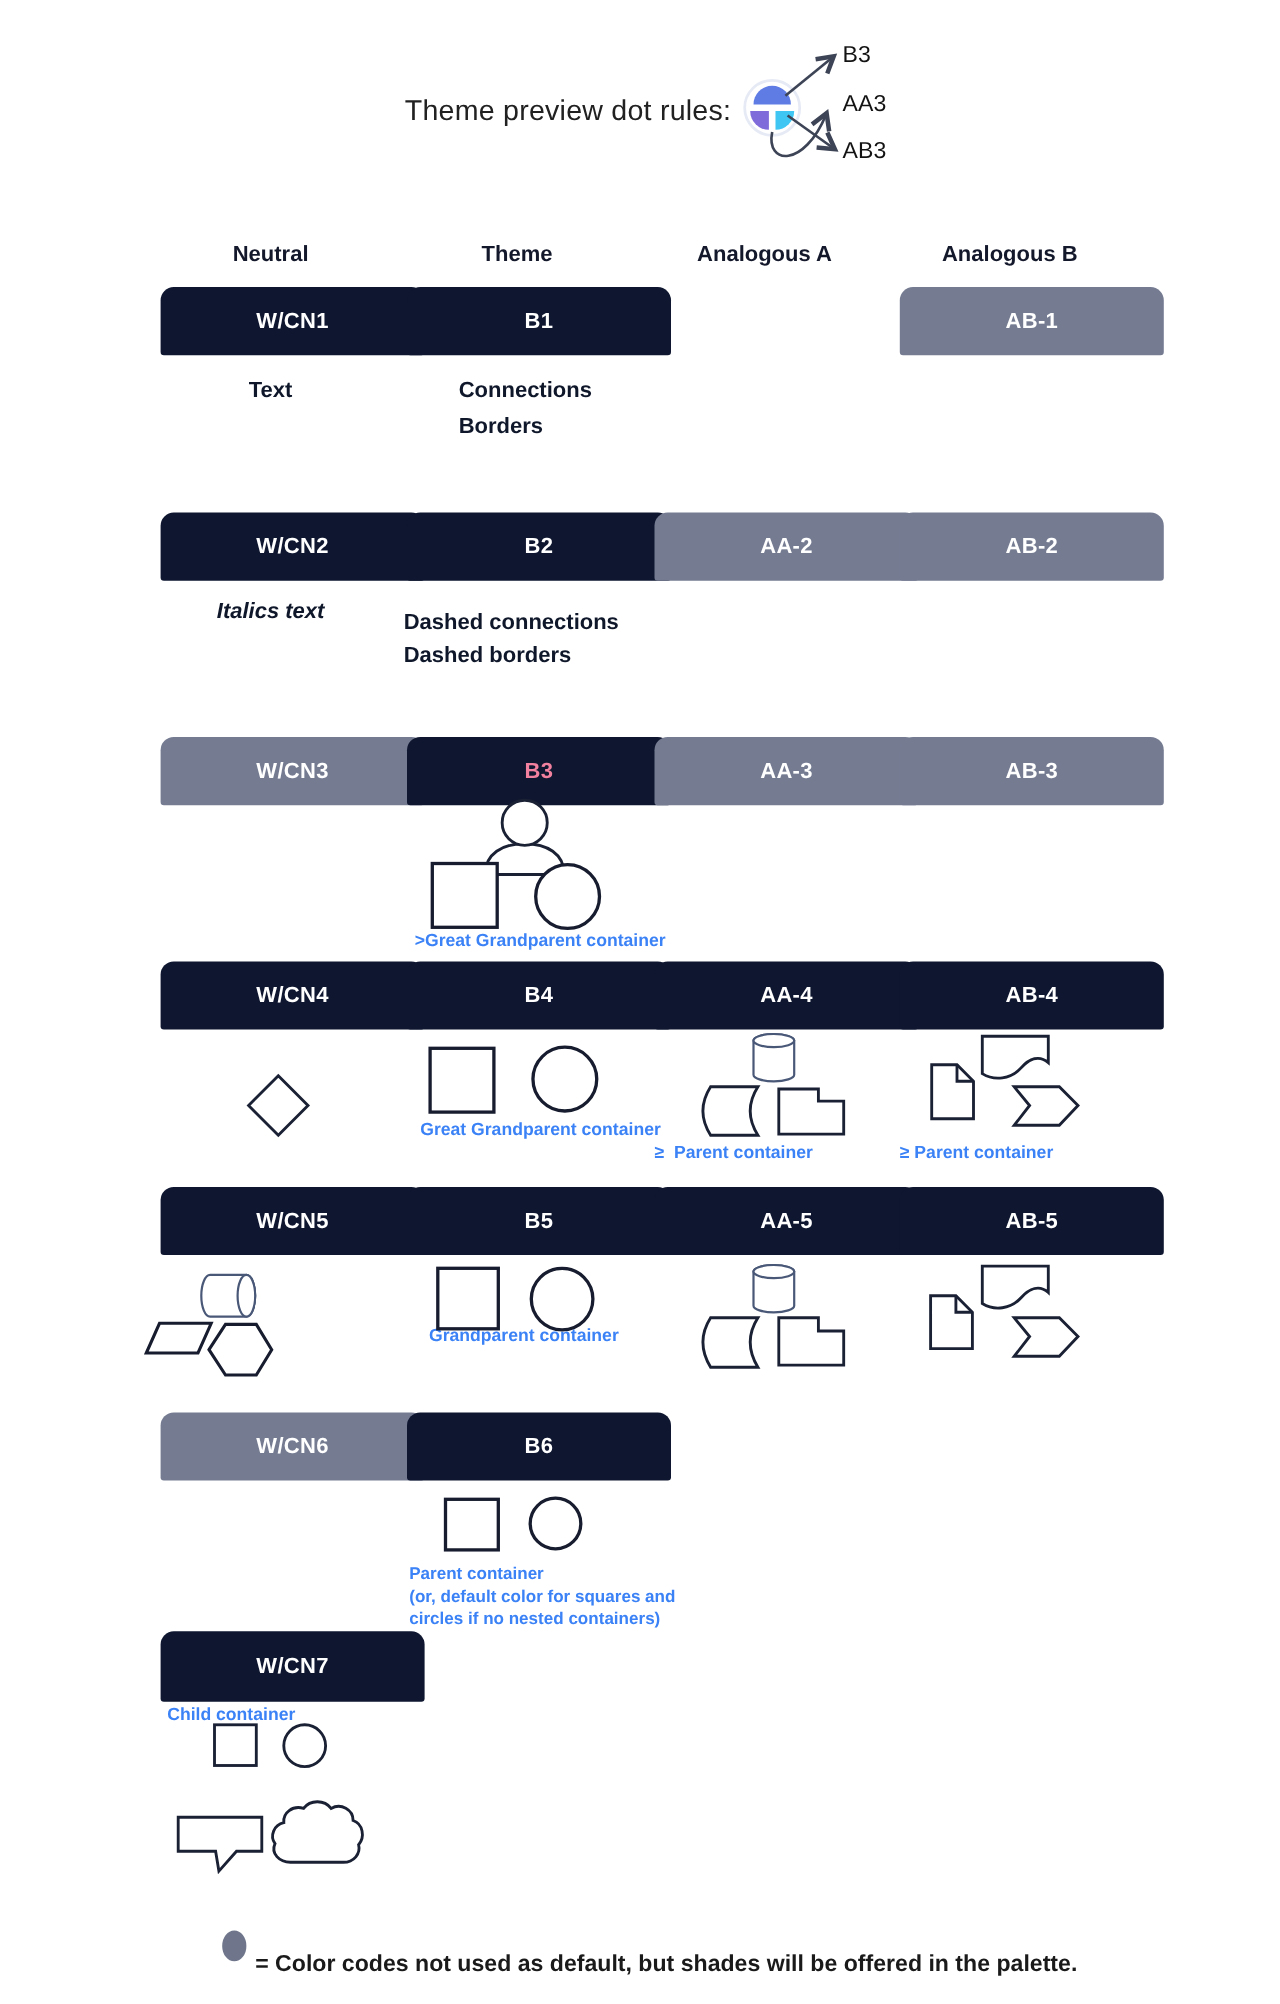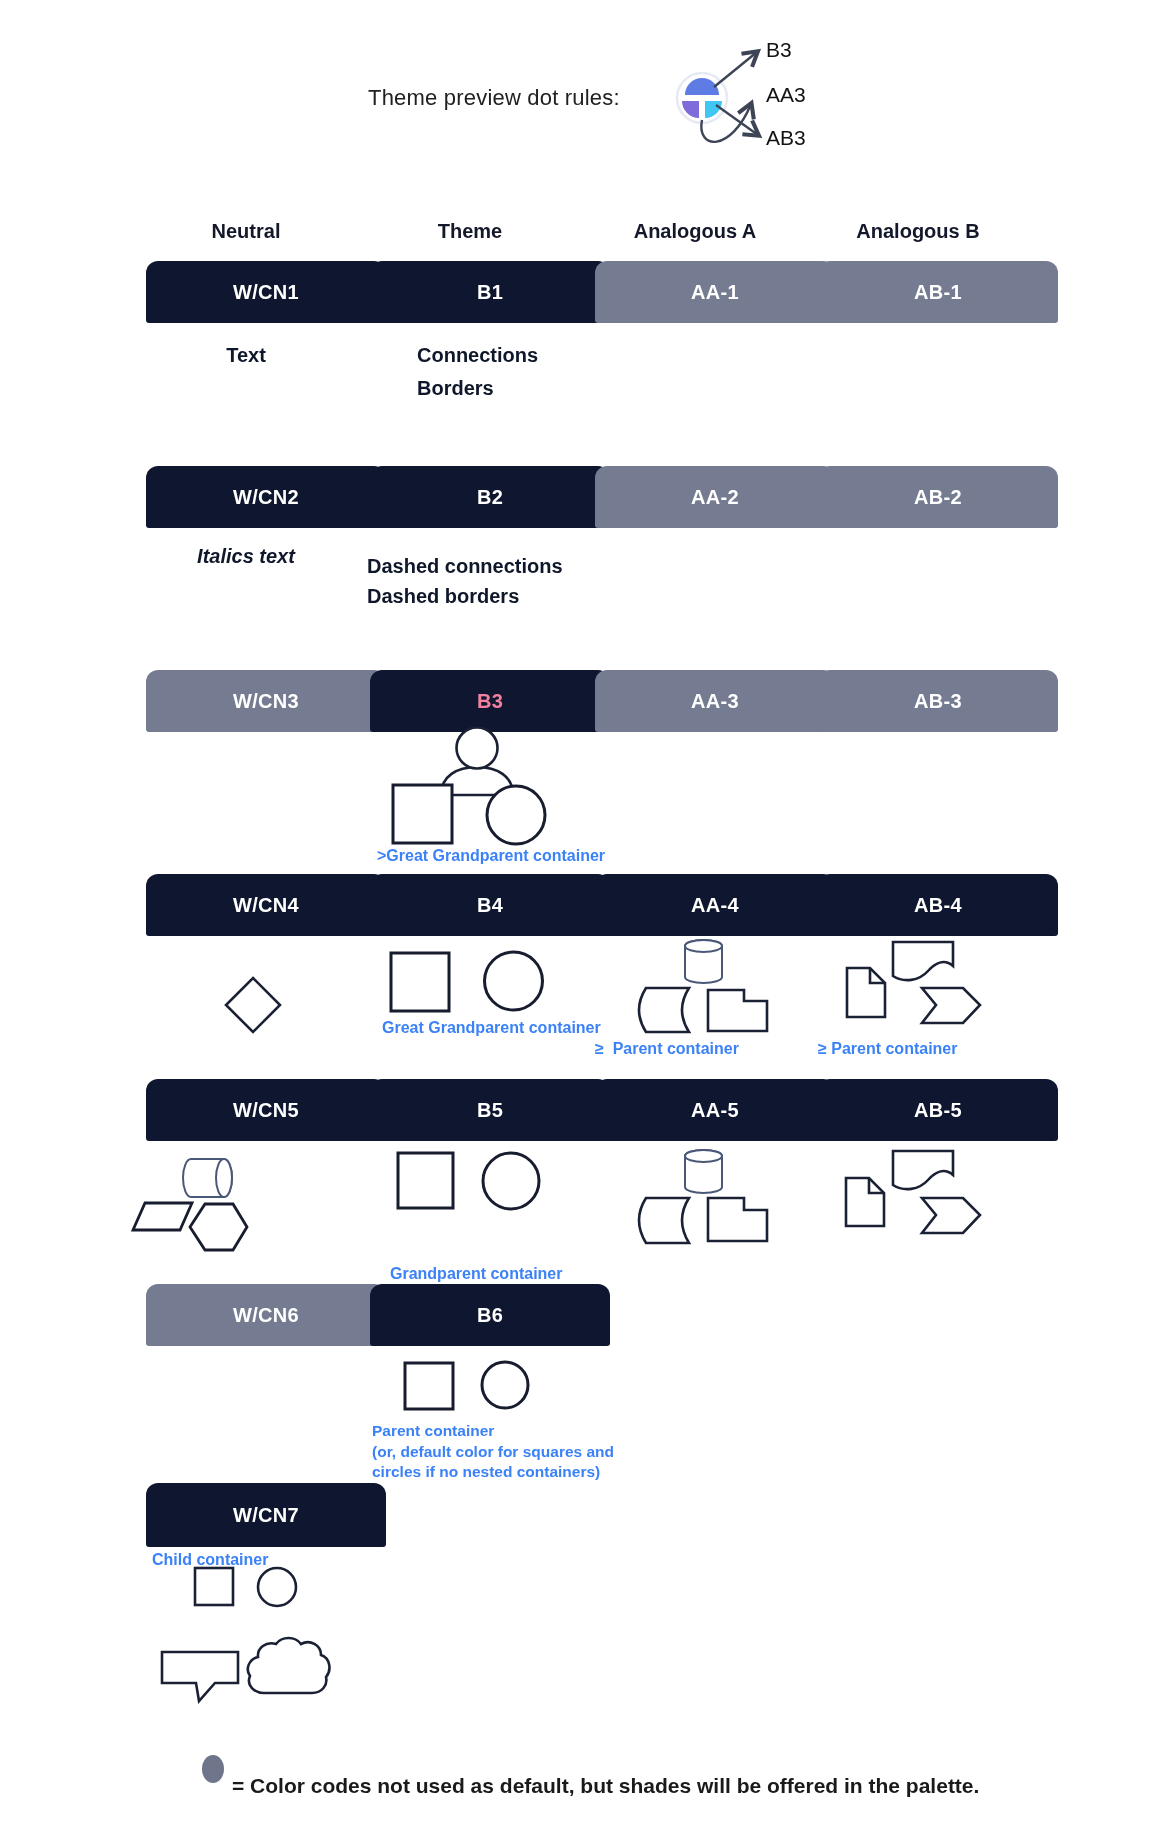"Theme preview dot rules:" .title { font-size: 22px -> 26px }
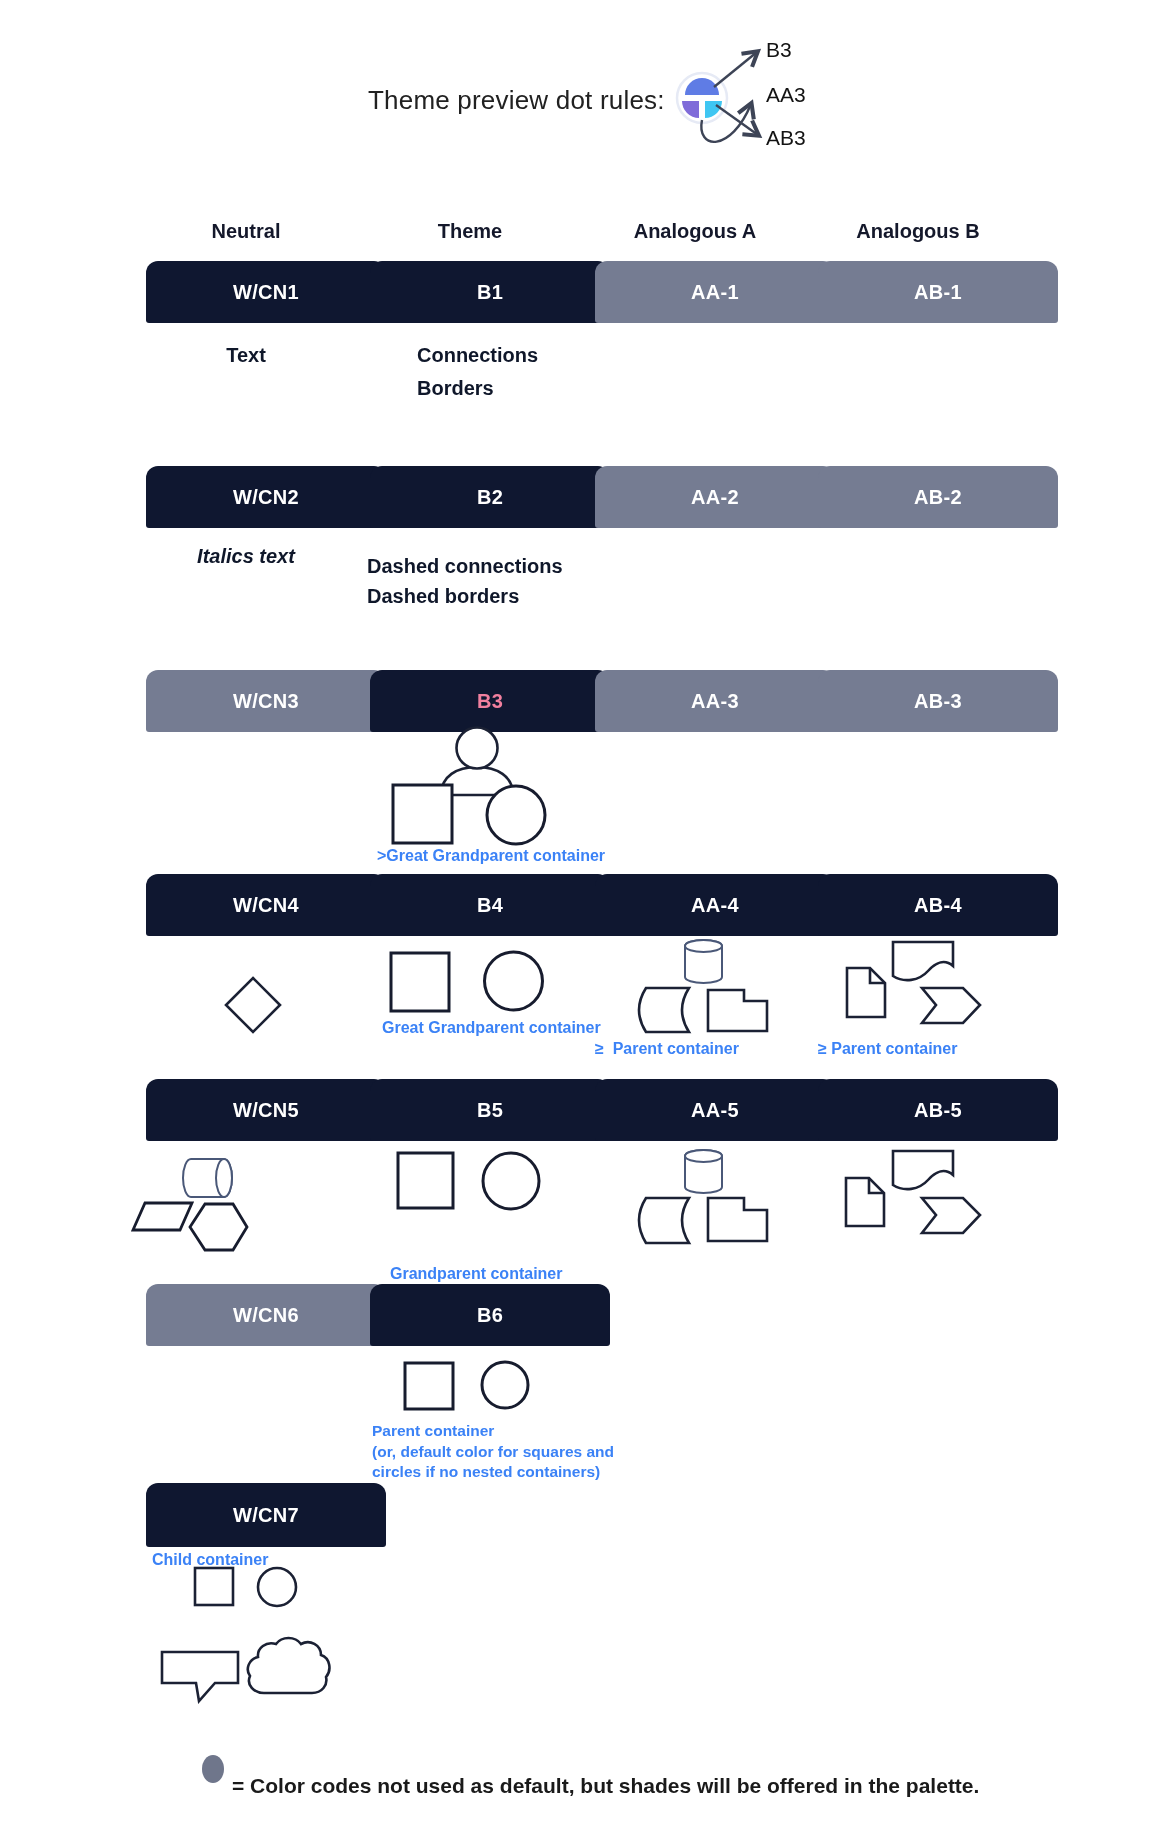"AA-1" div.pill { html: <div>AA-1</div> -> none }
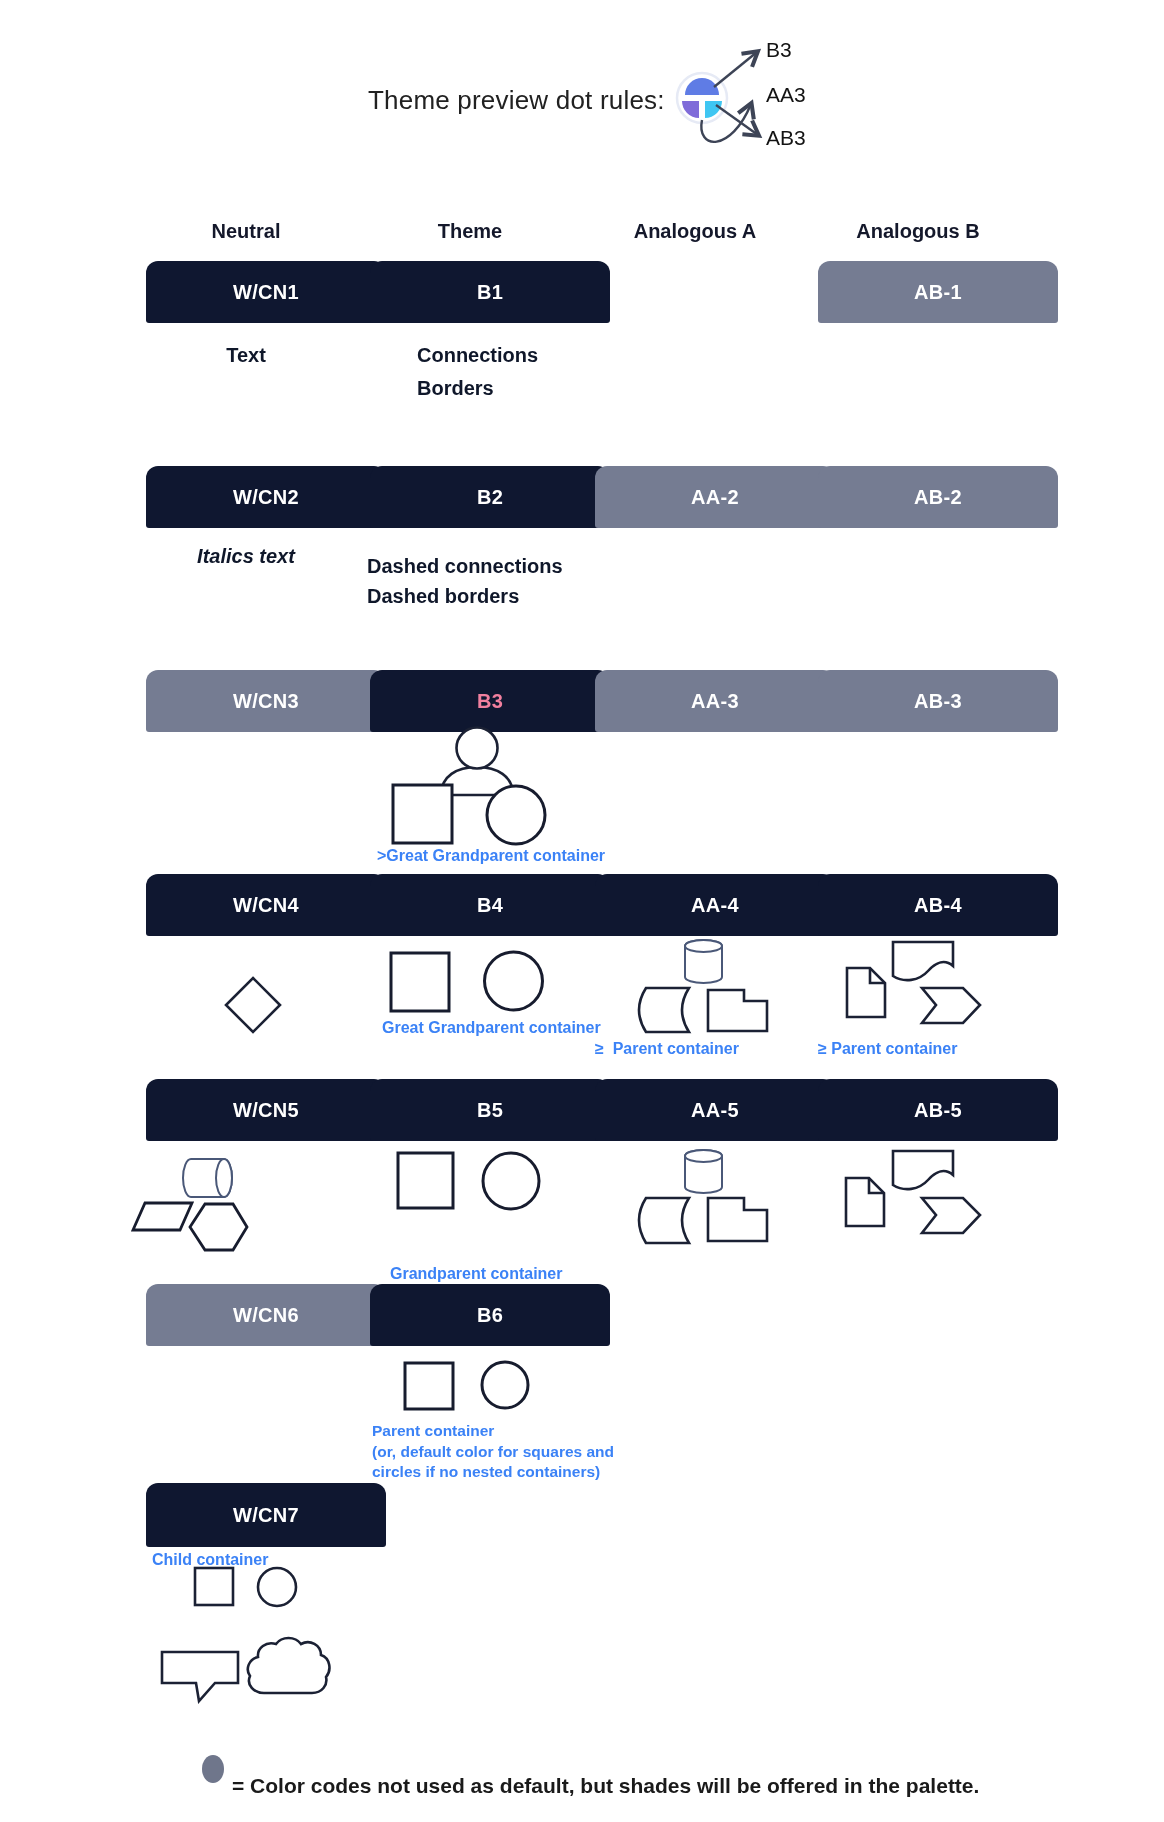"Grandparent container" div.cap { top: 1265px -> 1206px }
